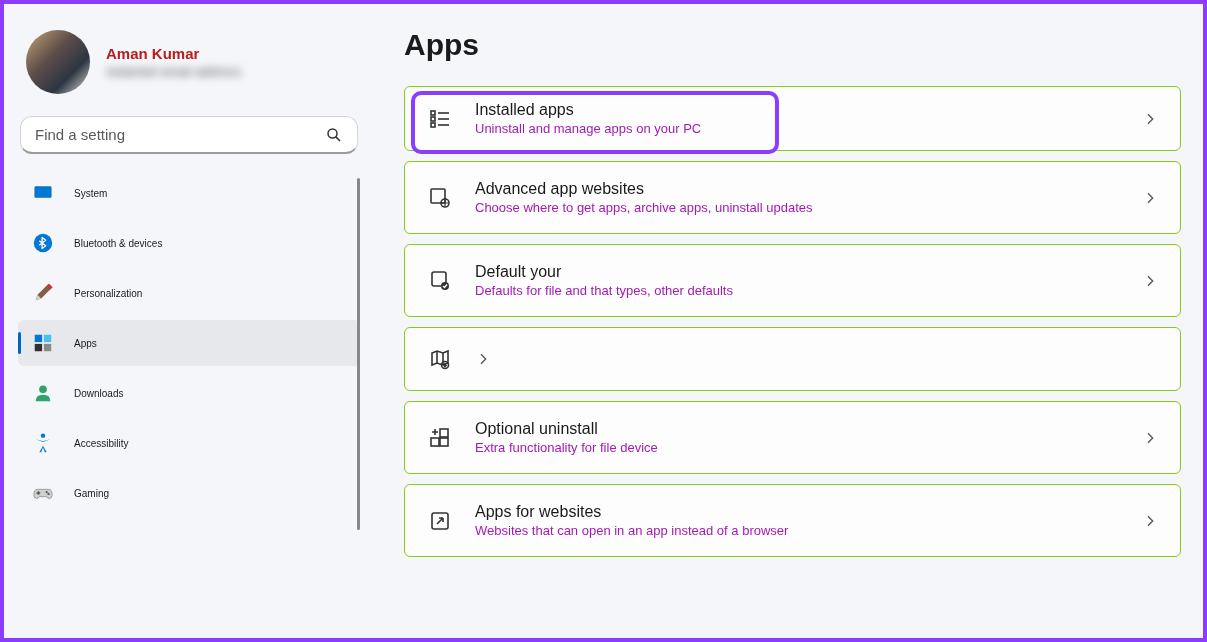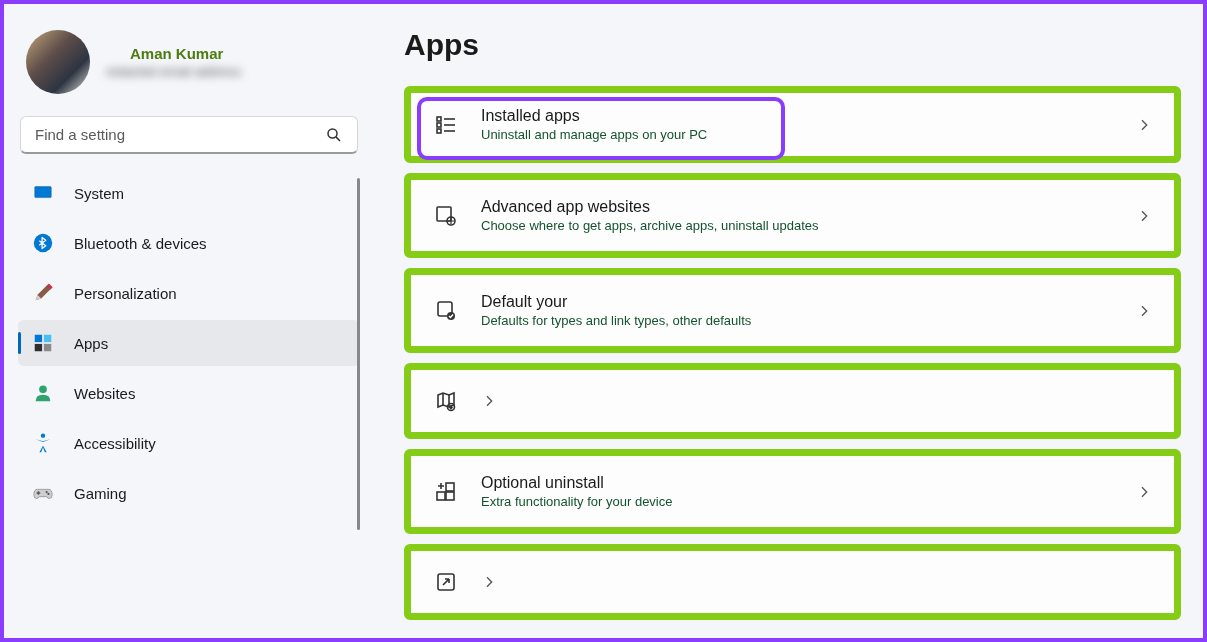"Aman Kumar" .profile-name { color: #4d7c0f -> #b91c1c; margin-left: 24px -> none }
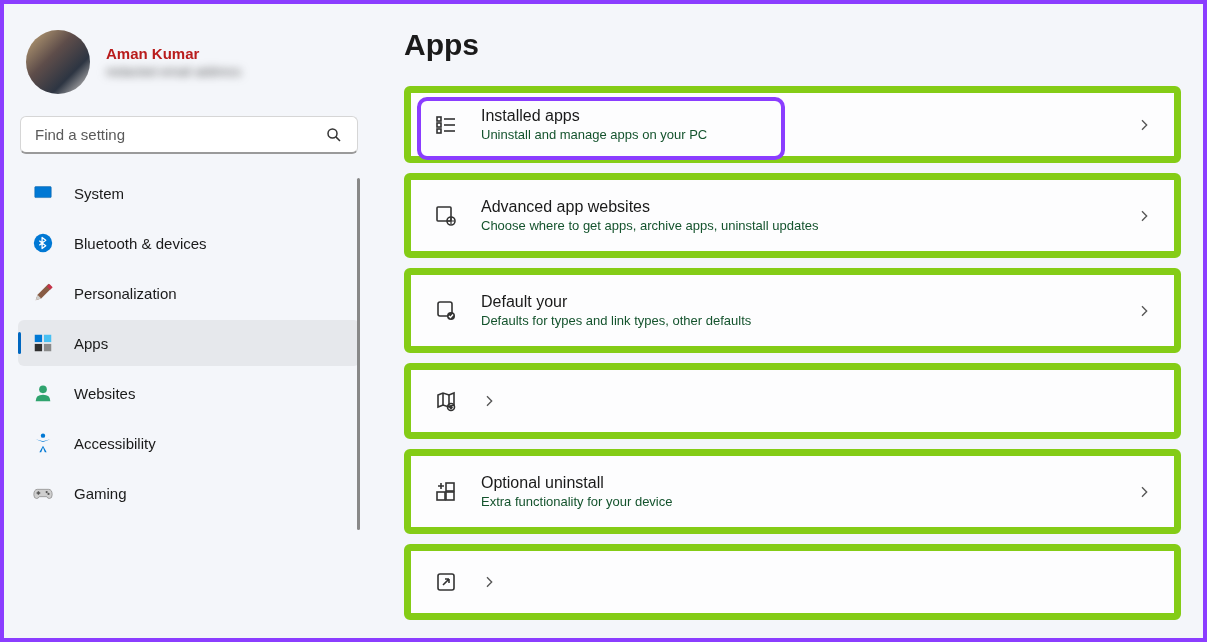"Installed apps" .card { border: 7px solid #84cc16 -> 1px solid #84cc16 }
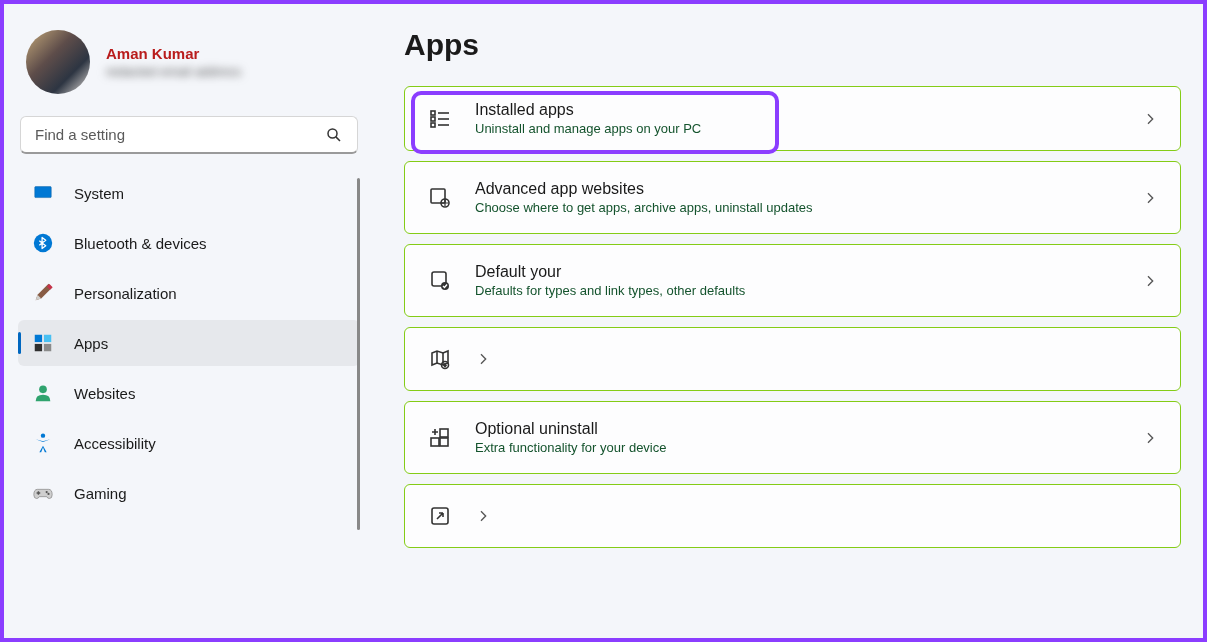"Find a setting" .search-box { border-radius: 6px -> 12px }
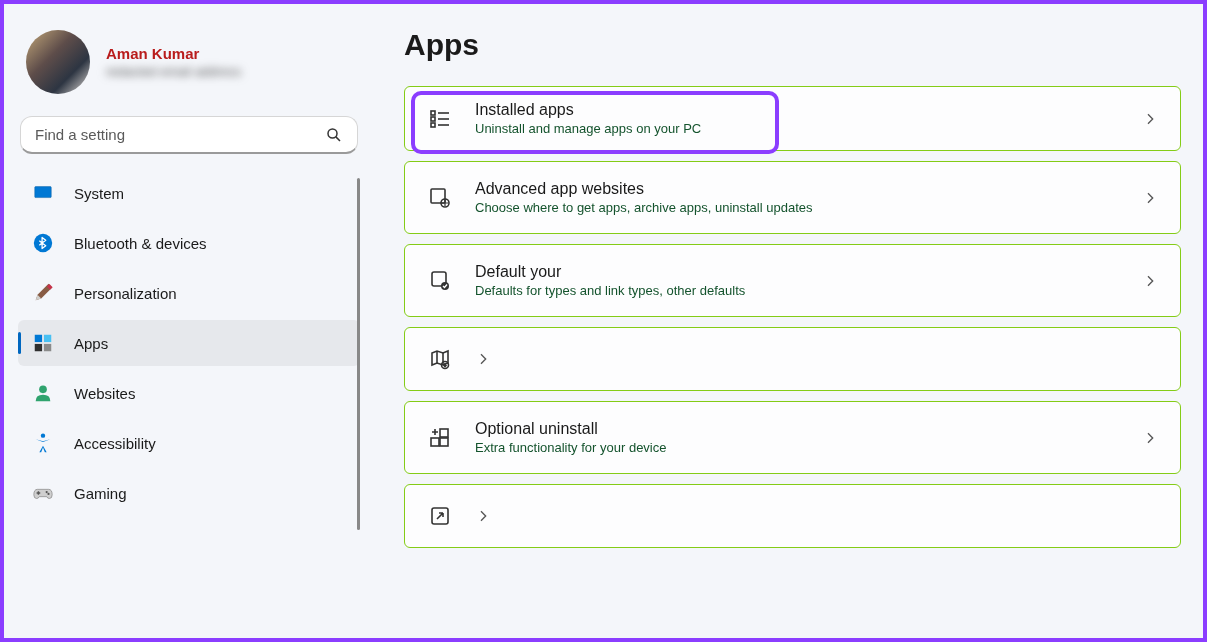"Uninstall and manage apps on" .card-desc { color: #14532d -> #a21caf }
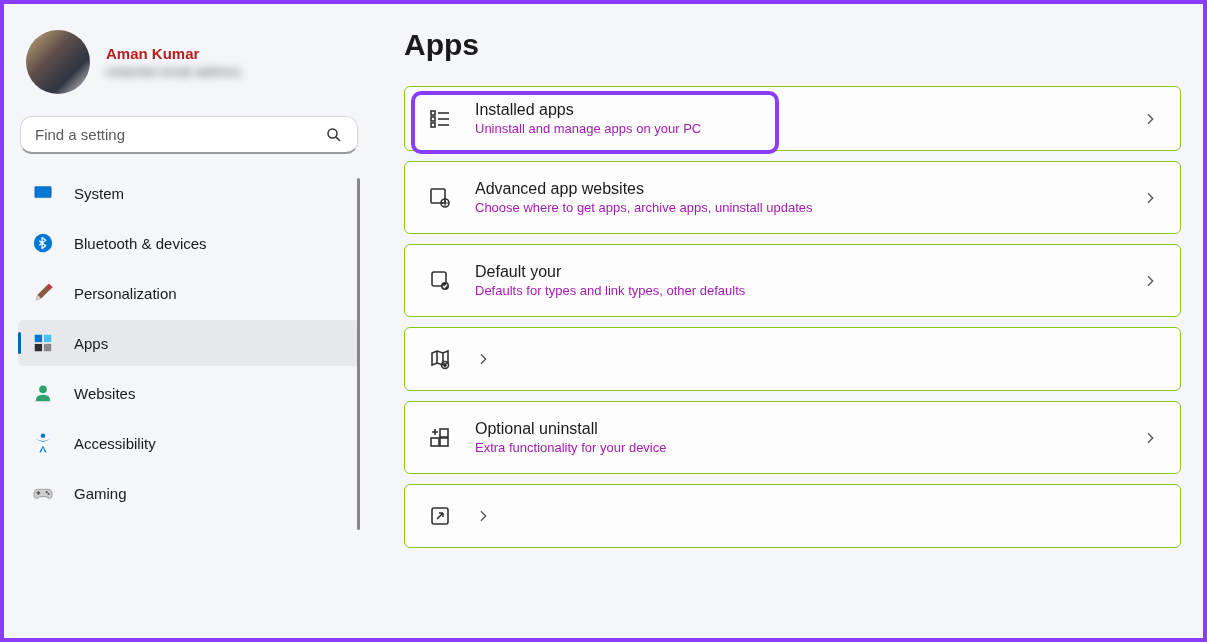"System" .nav-item { font-size: 15px -> 10px }
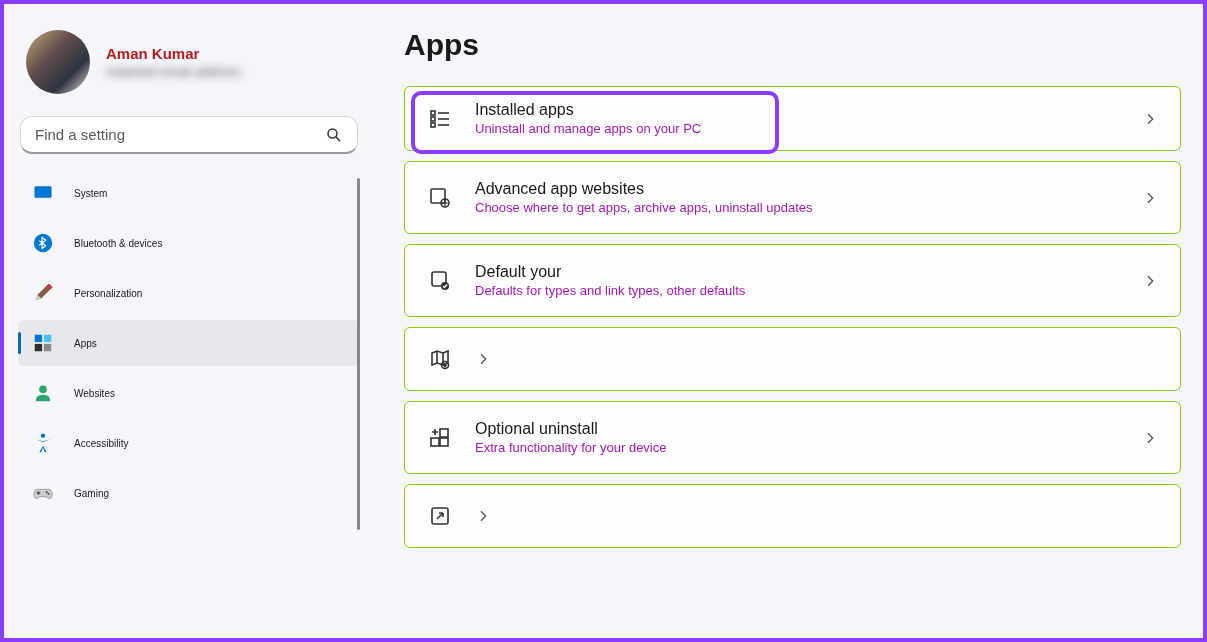"Defaults for types and link" div.card-desc { text: types and link -> file and that }
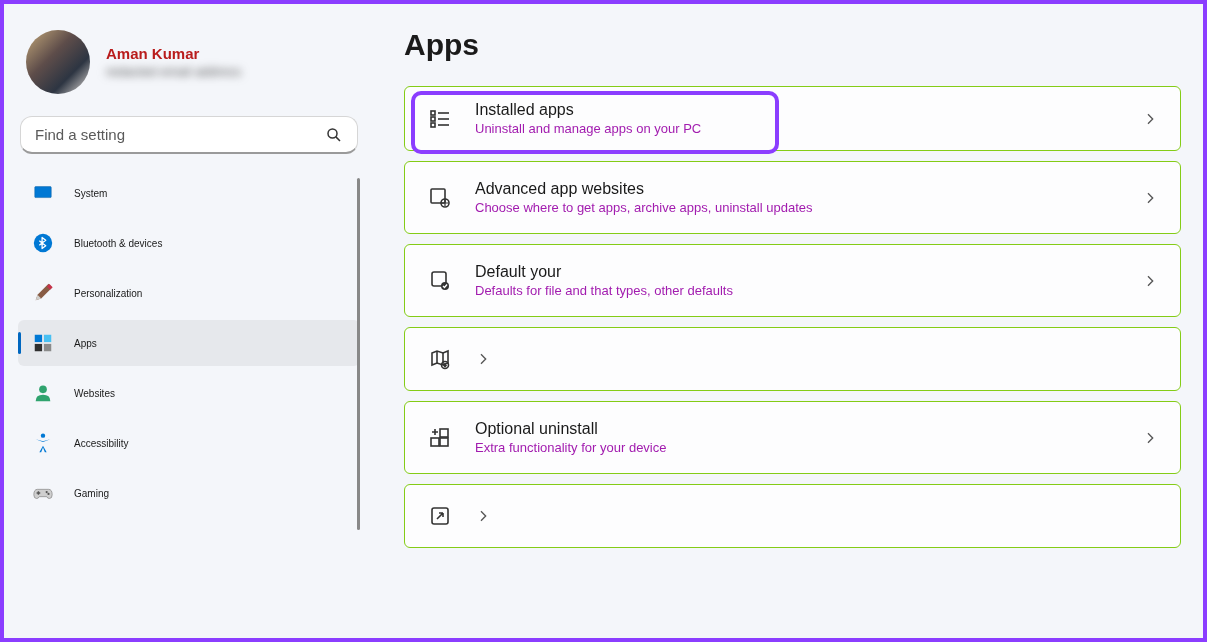"Websites" span { text: Websites -> Downloads }
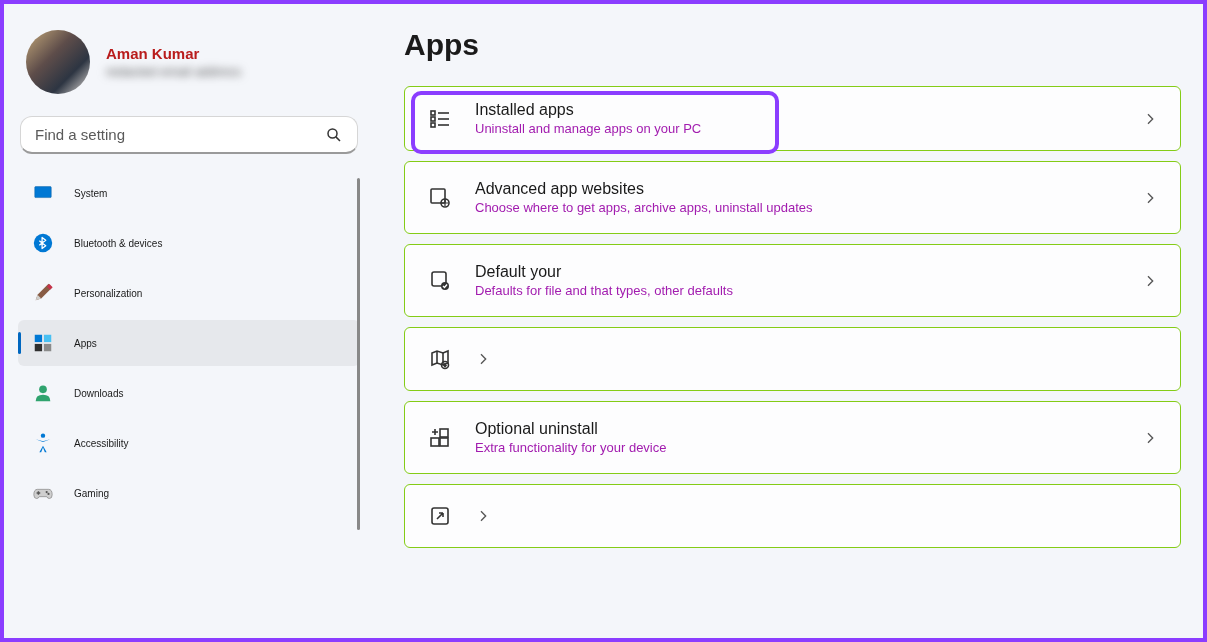"Extra functionality for your device" div.card-desc { text: your -> file }
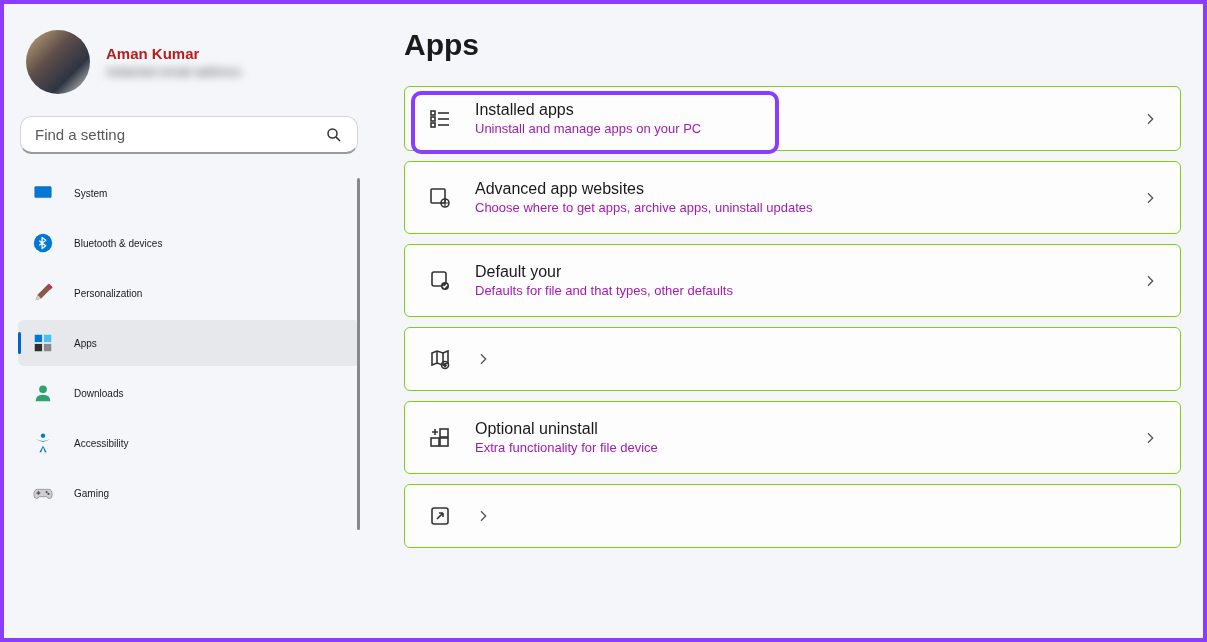"Apps for websites" div.card-body { html: none -> <div> <div>Apps for websites</div> <div>Websites that can open in an app instead of a browser</div> </div> }
